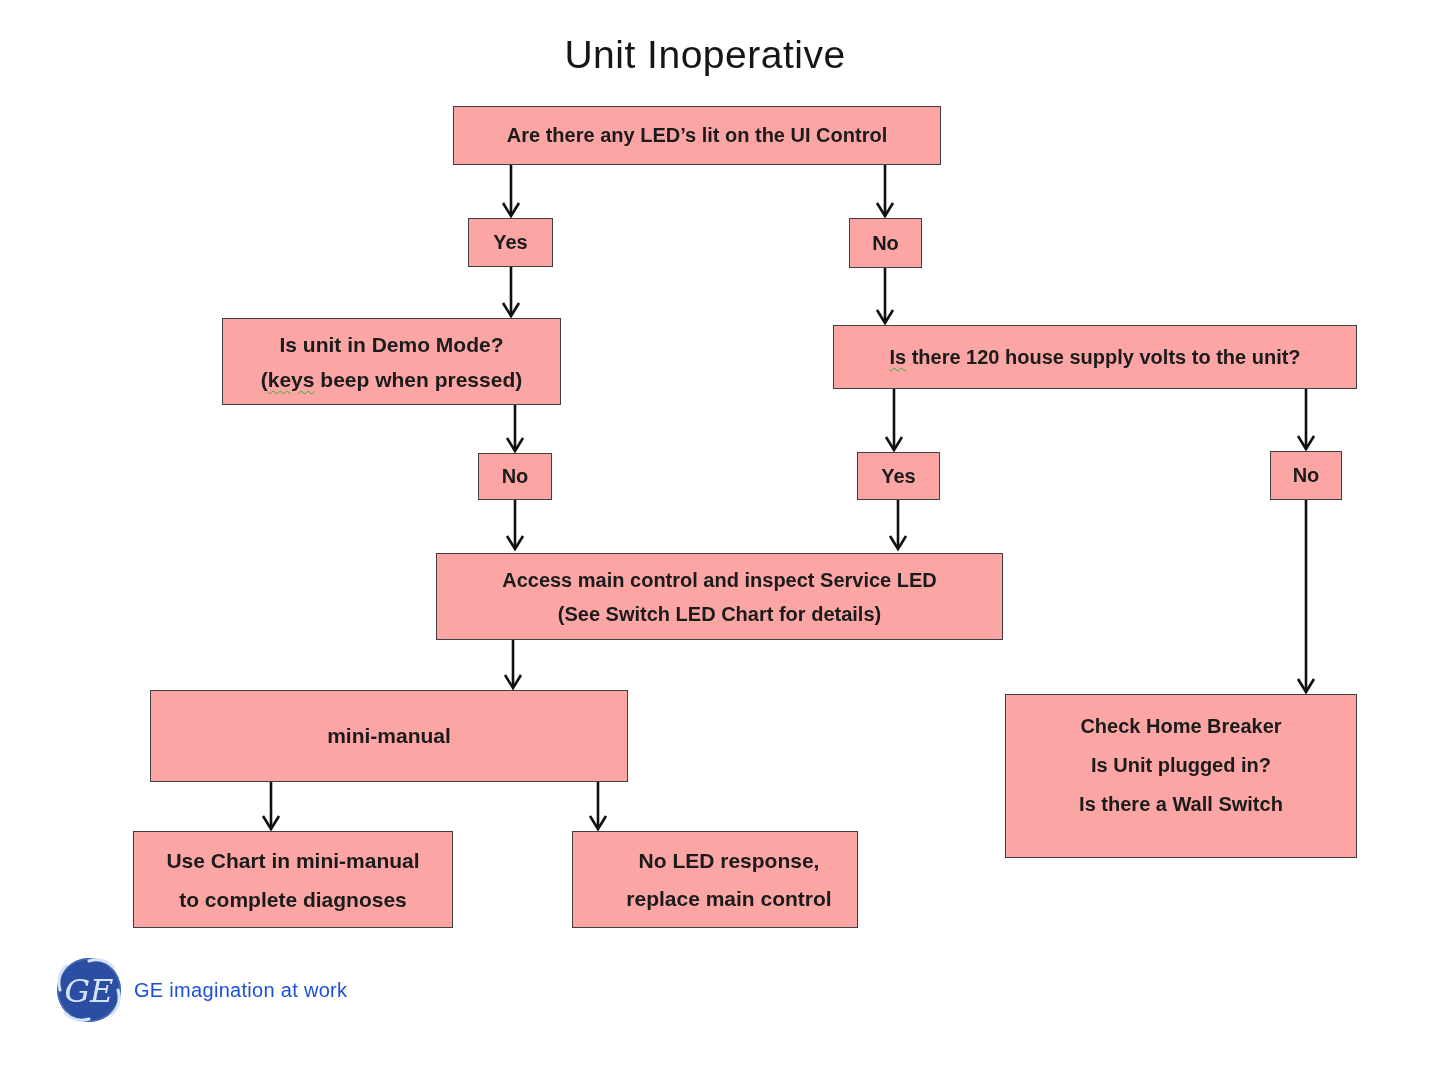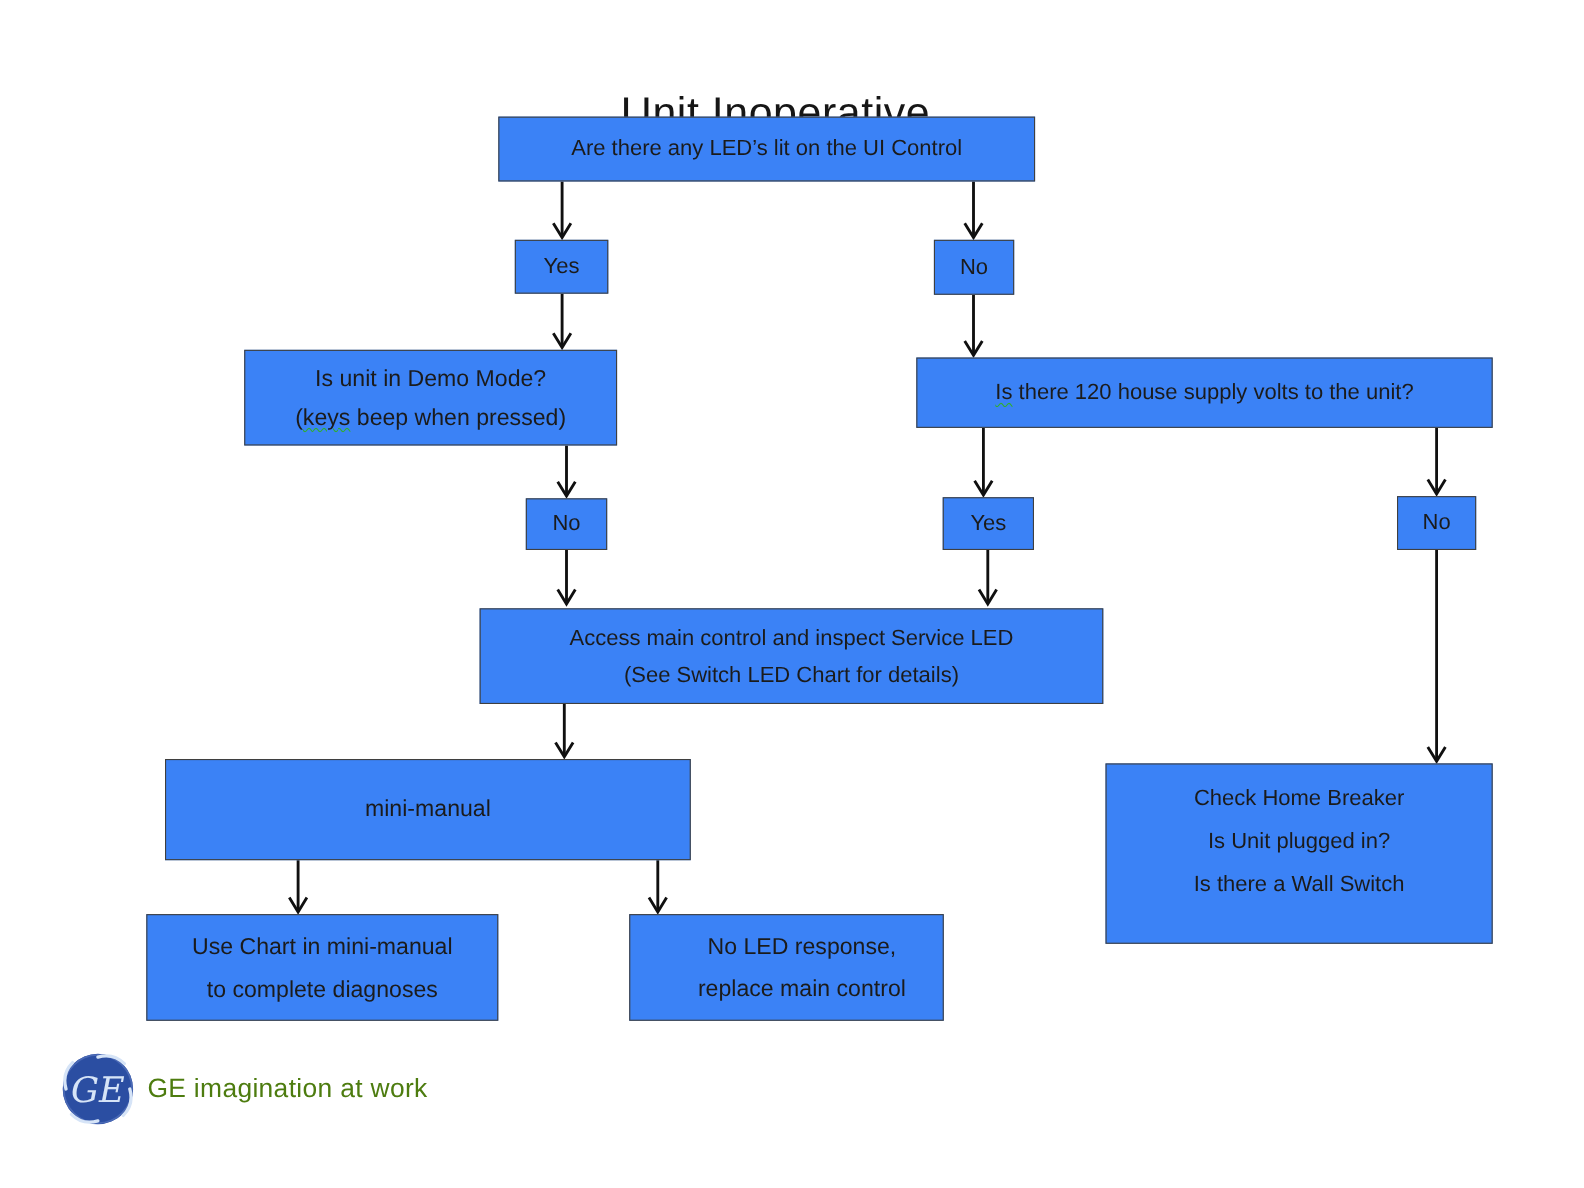"Unit Inoperative" #slide-title { margin-top: 48px -> none }
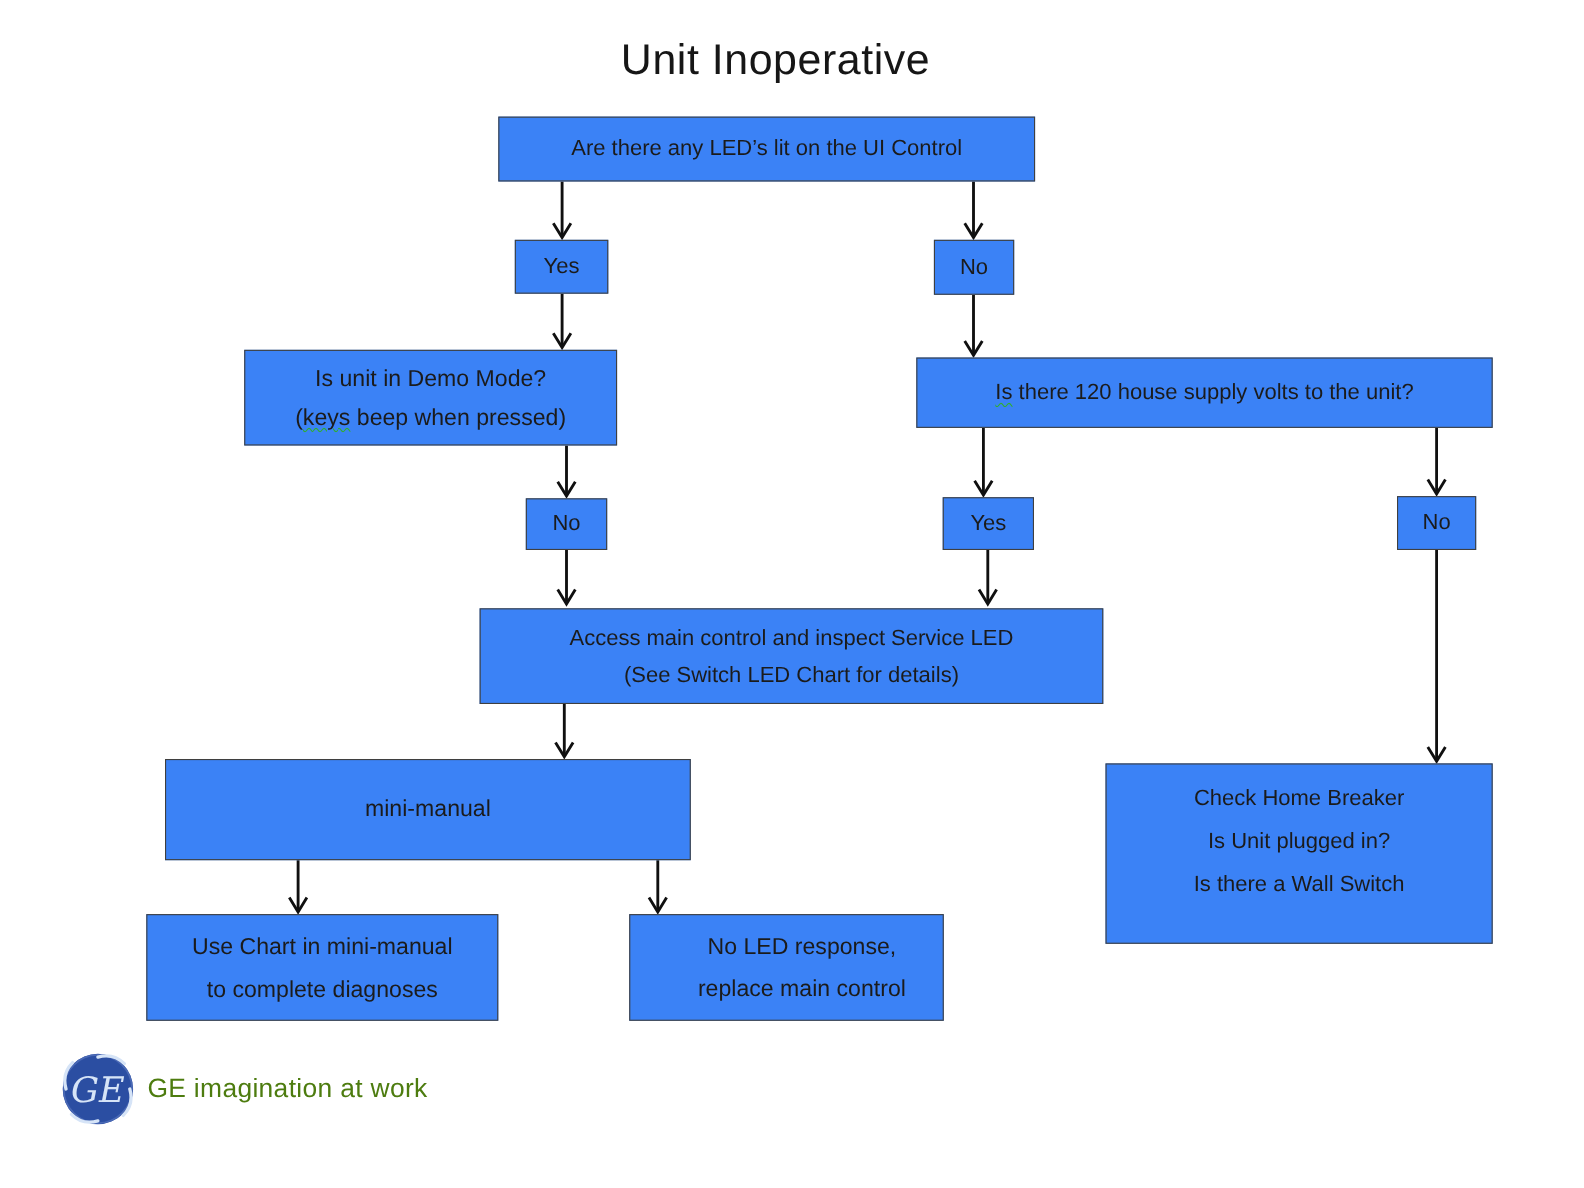"Are there any LED’s lit" .node { background: #3b82f6 -> #fca5a5; font-weight: 400 -> 700 }
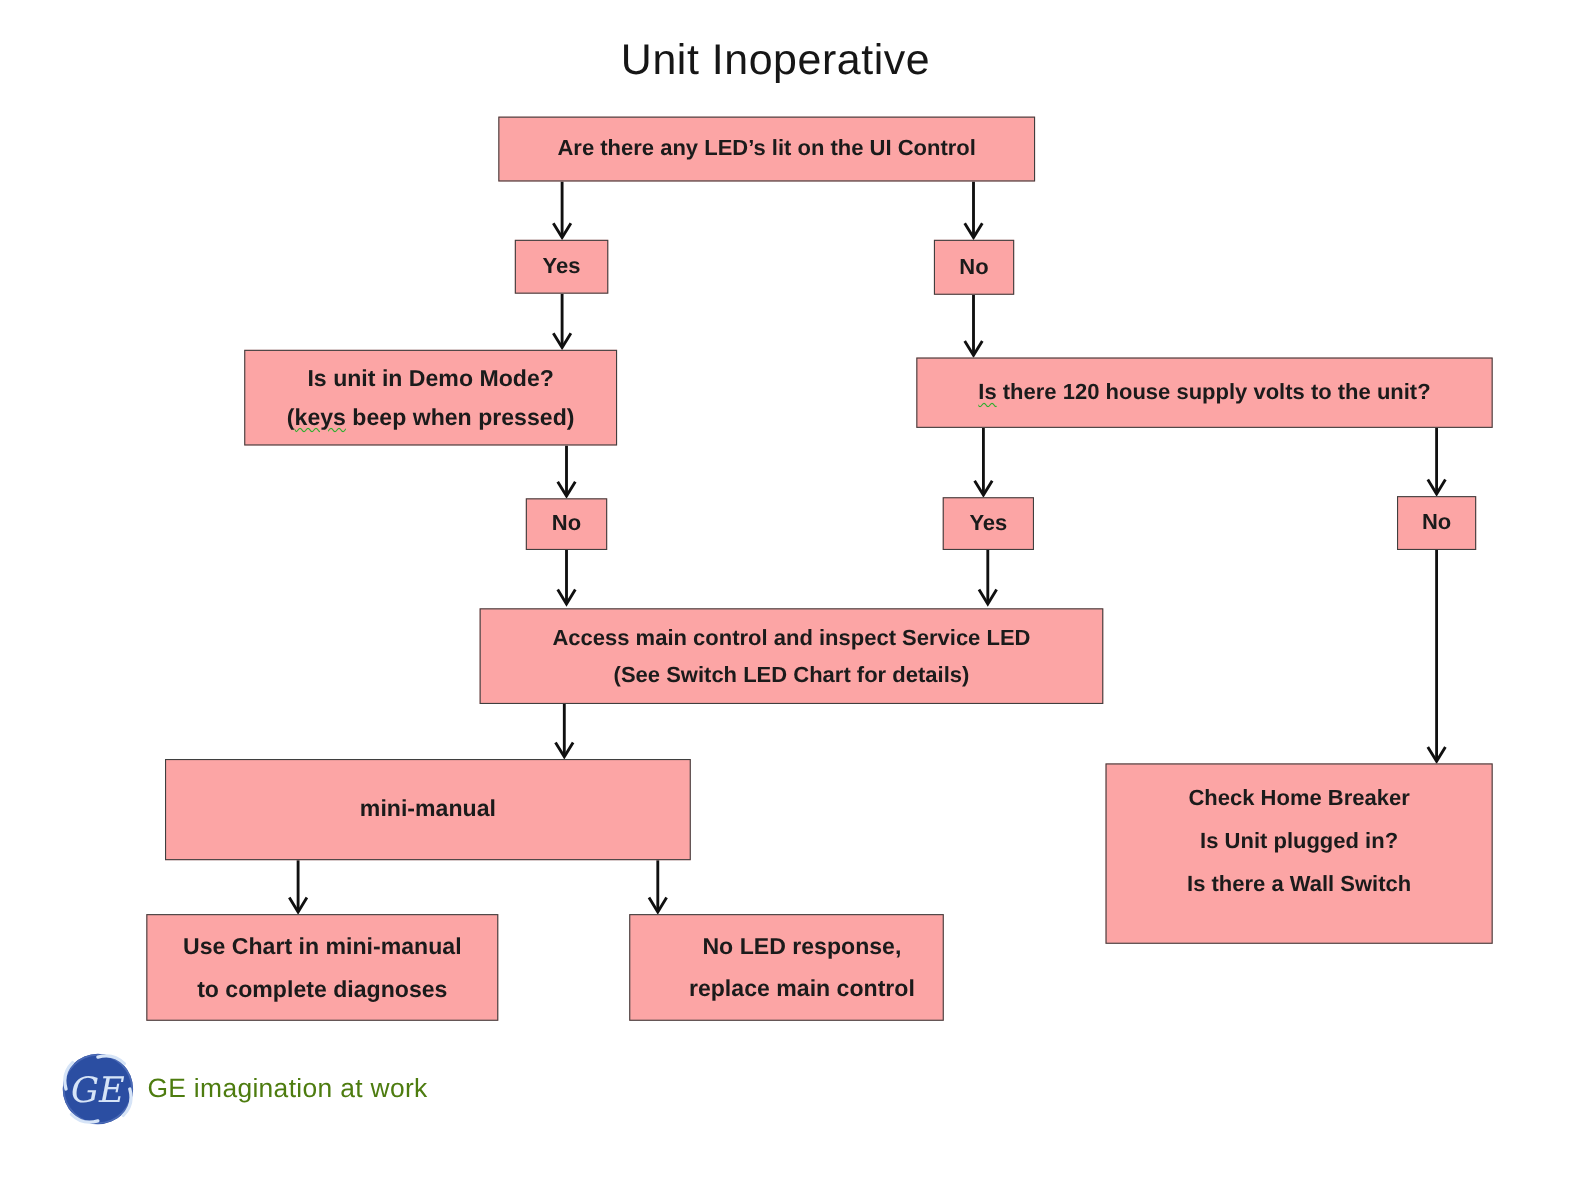"GE imagination at work" #ge-tagline { color: #4d7c0f -> #1d4ed8; font-size: 24px -> 20px }
